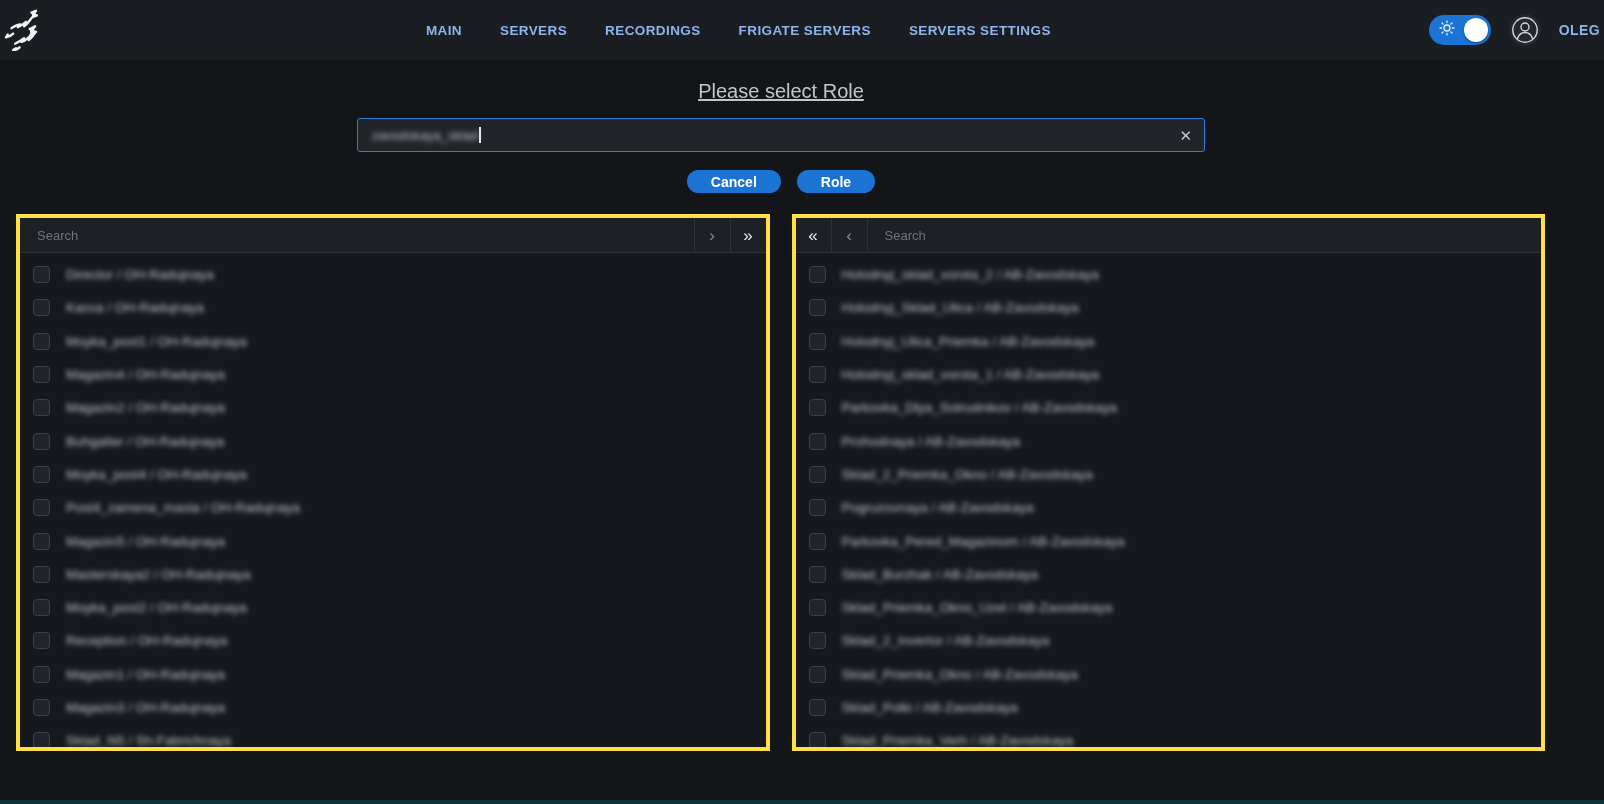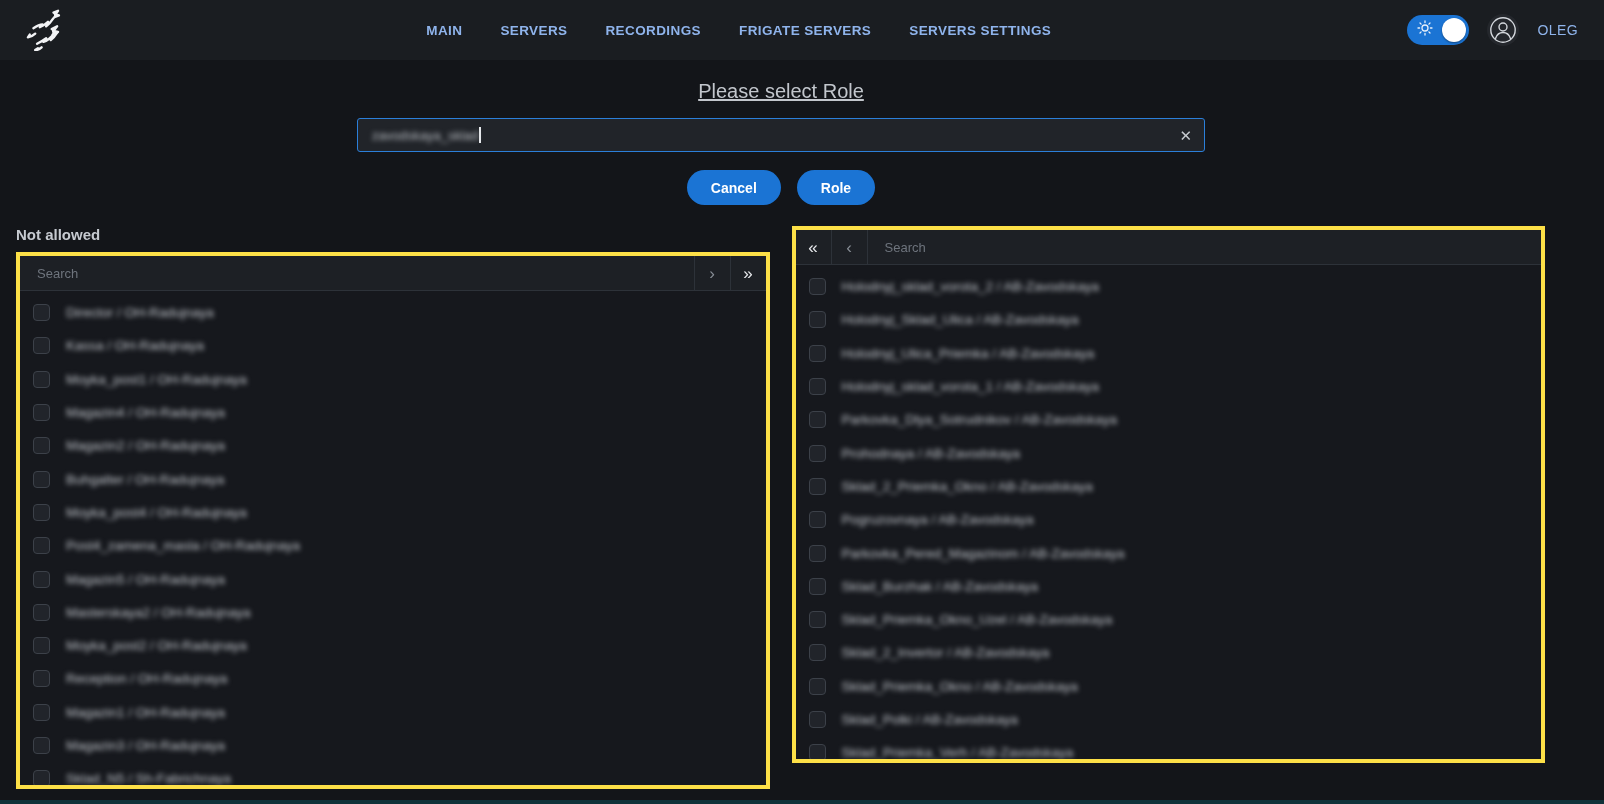"MAIN" .navbar { padding: 0 26px -> 0 4px }
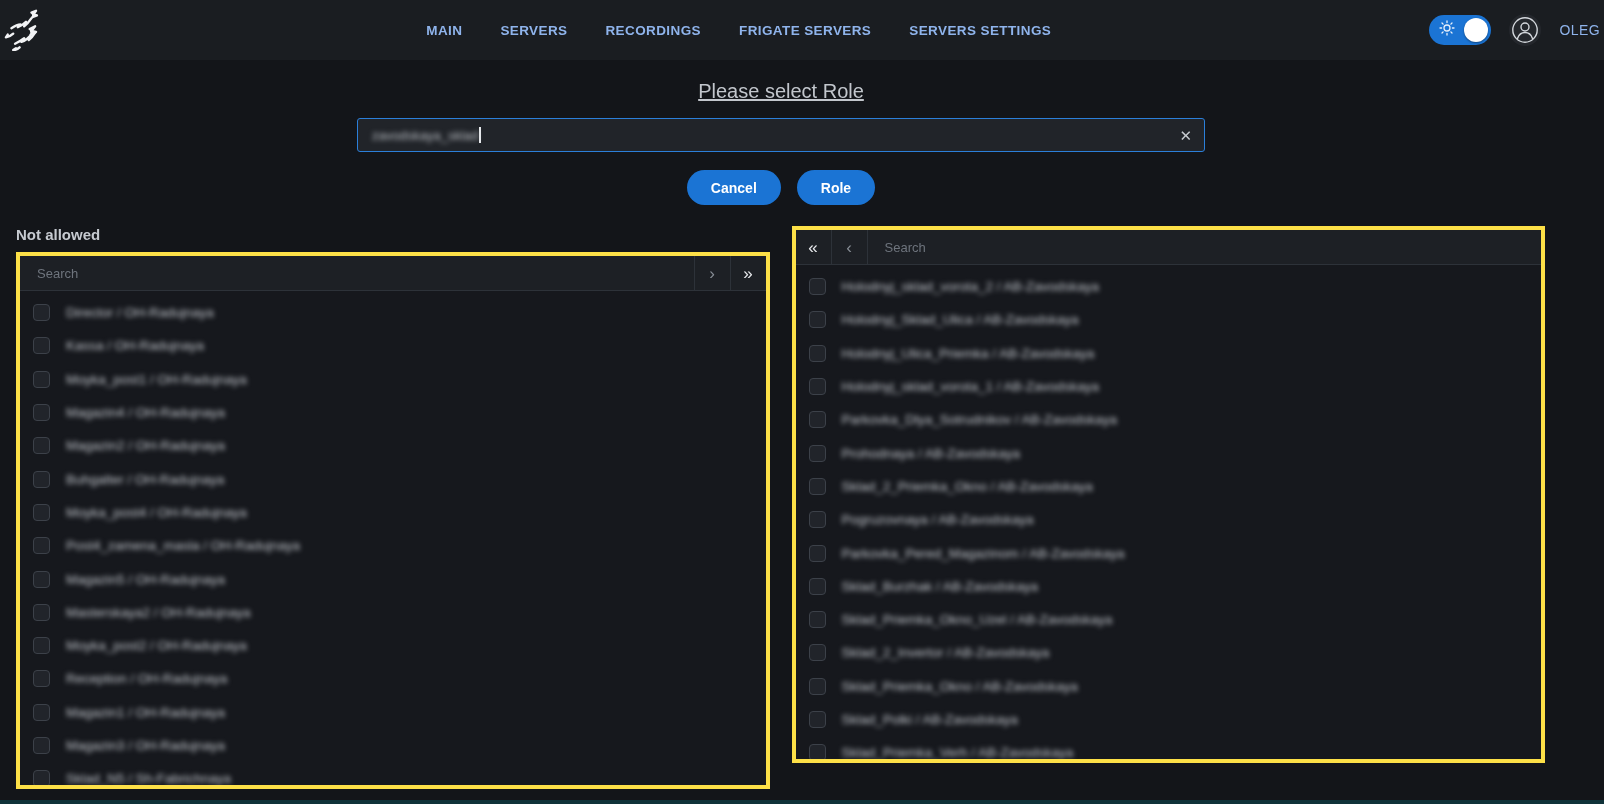"OLEG" .username { font-weight: 400 -> 700 }
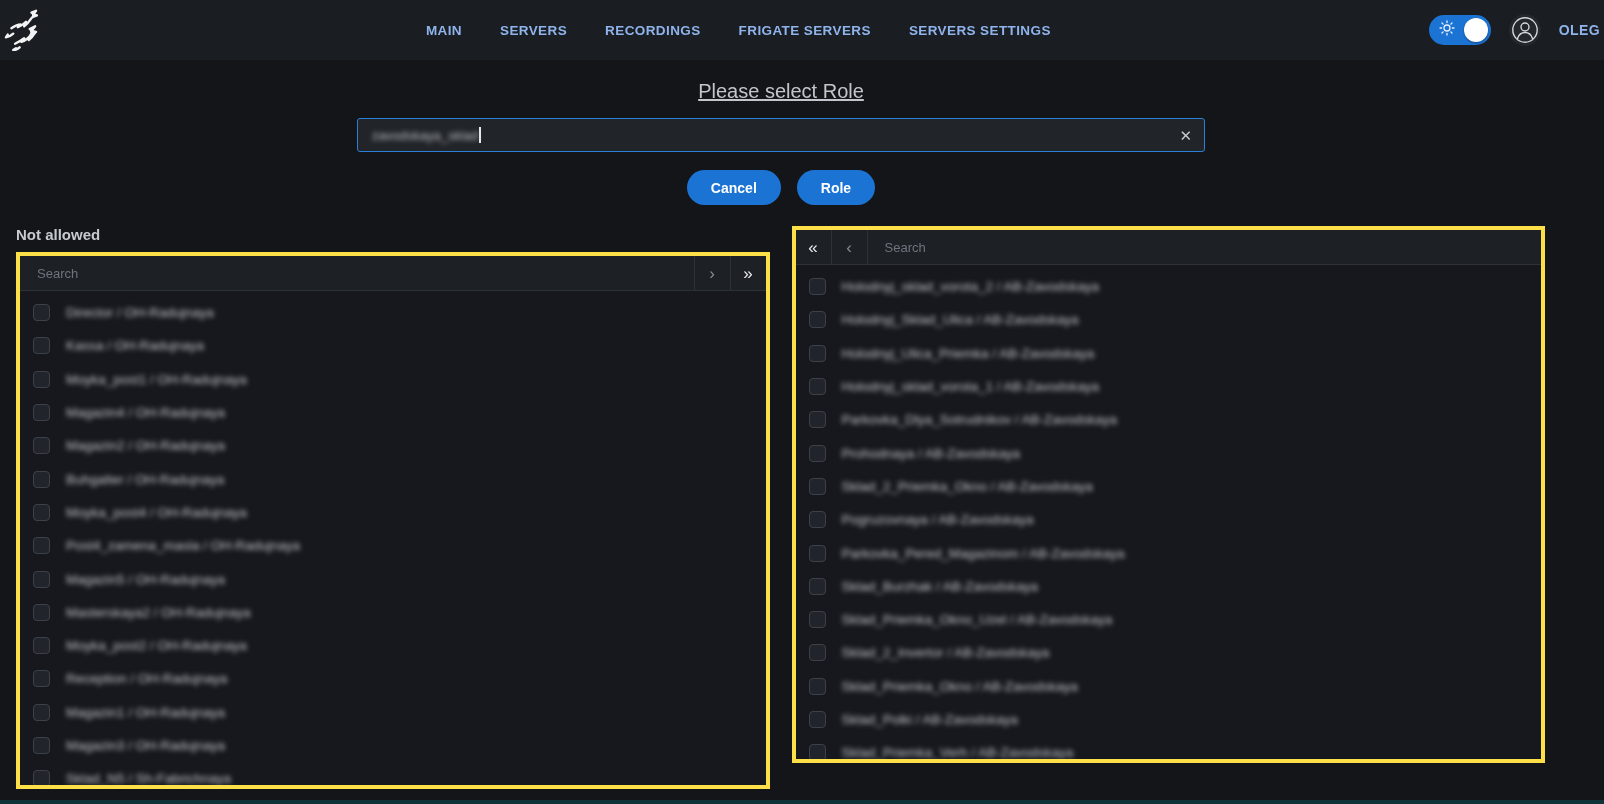"Cancel" .btn { height: 35px -> 23px }
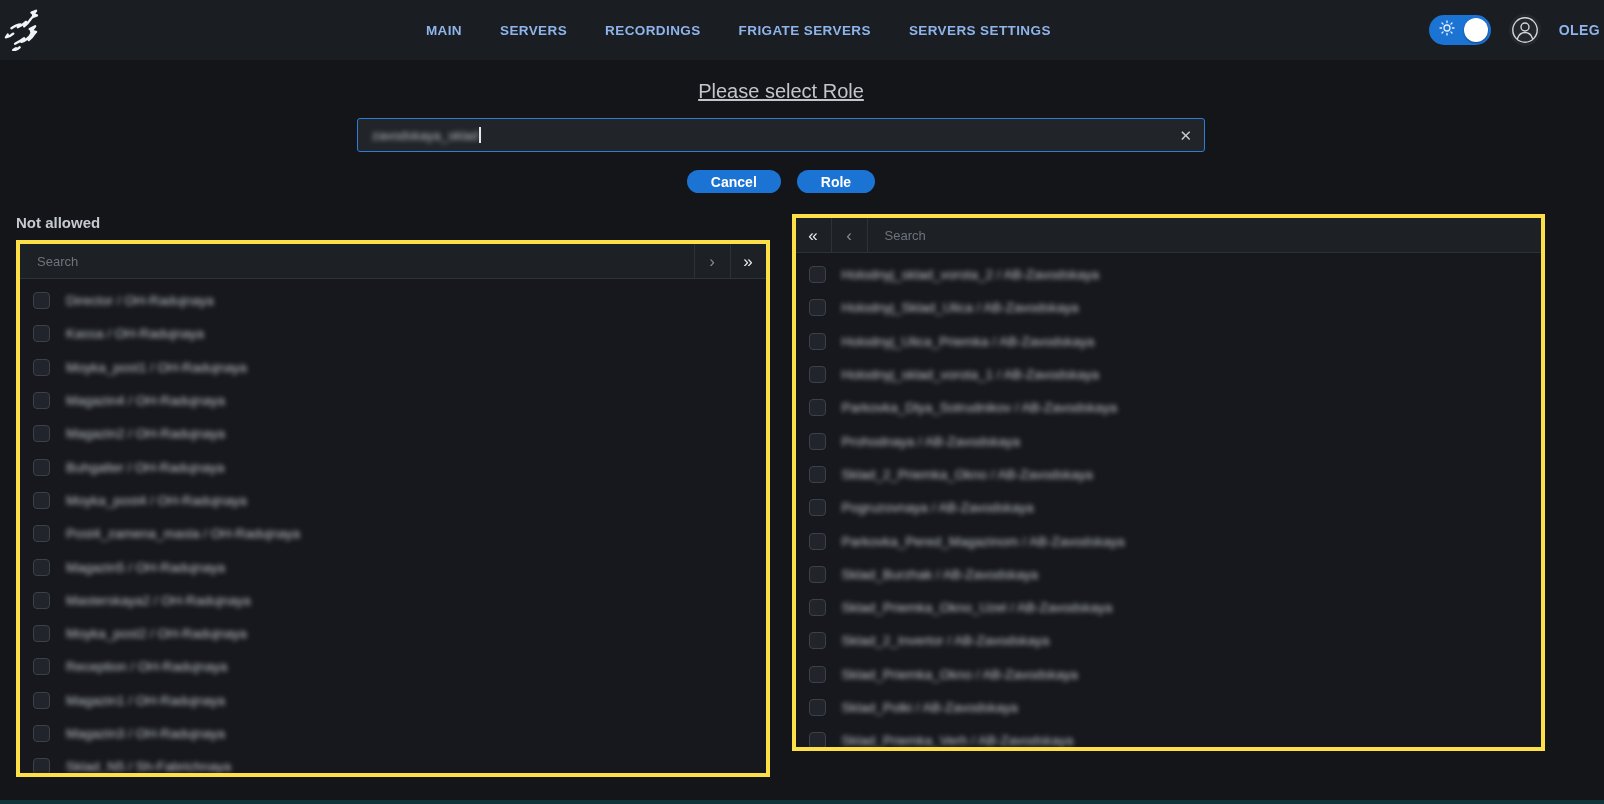"Not allowed" div.panel-title { html: <div>Not allowed</div> -> none }
